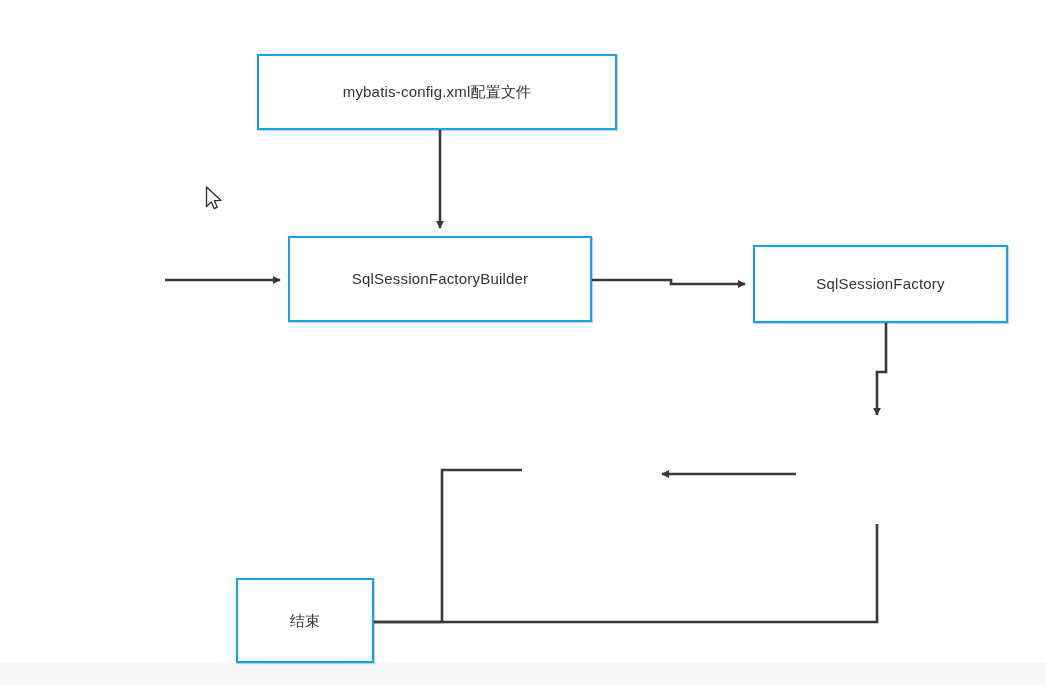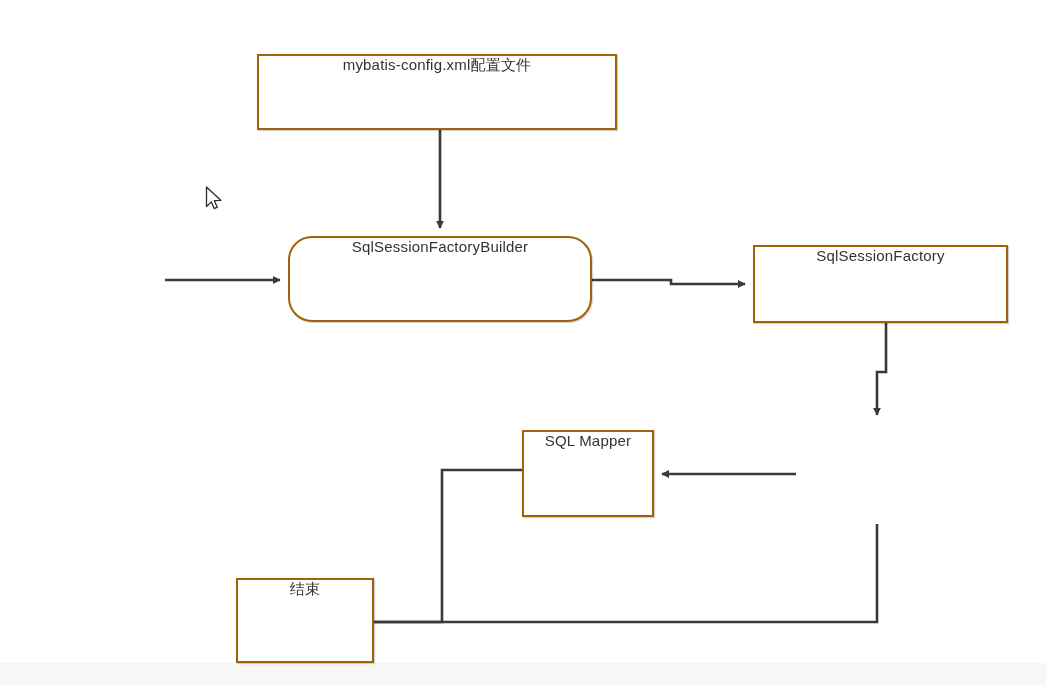"mybatis-config.xml配置文件" .node { align-items: flex-start -> center; border: 2px solid #a16207 -> 2px solid #0ea5e9 }
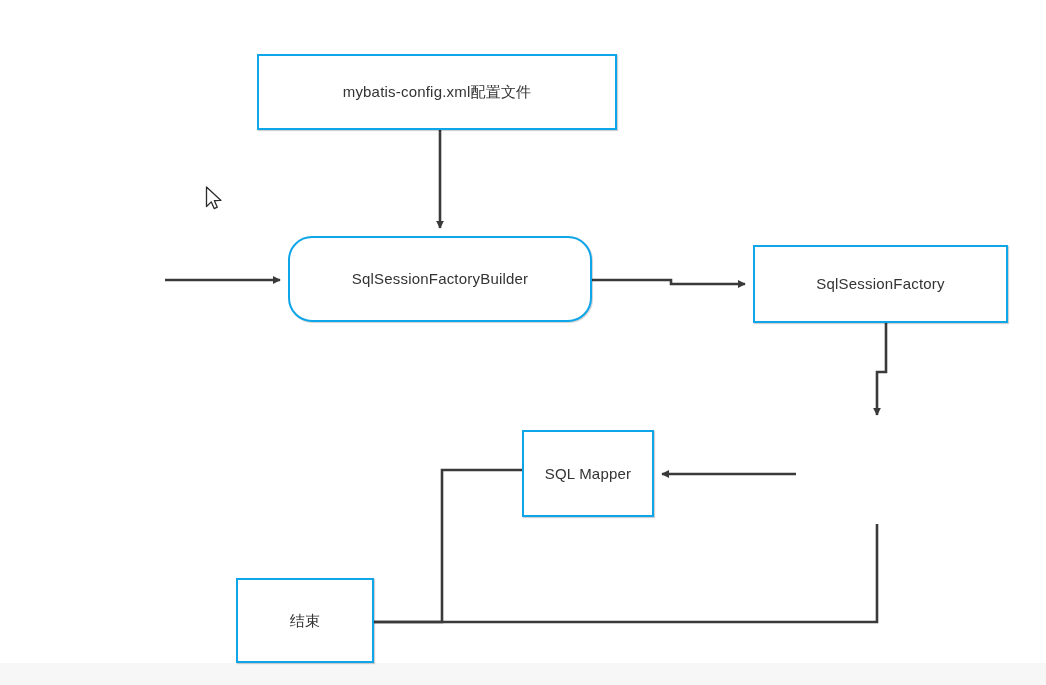"SqlSessionFactoryBuilder" div.node { border-radius: 24px -> none }
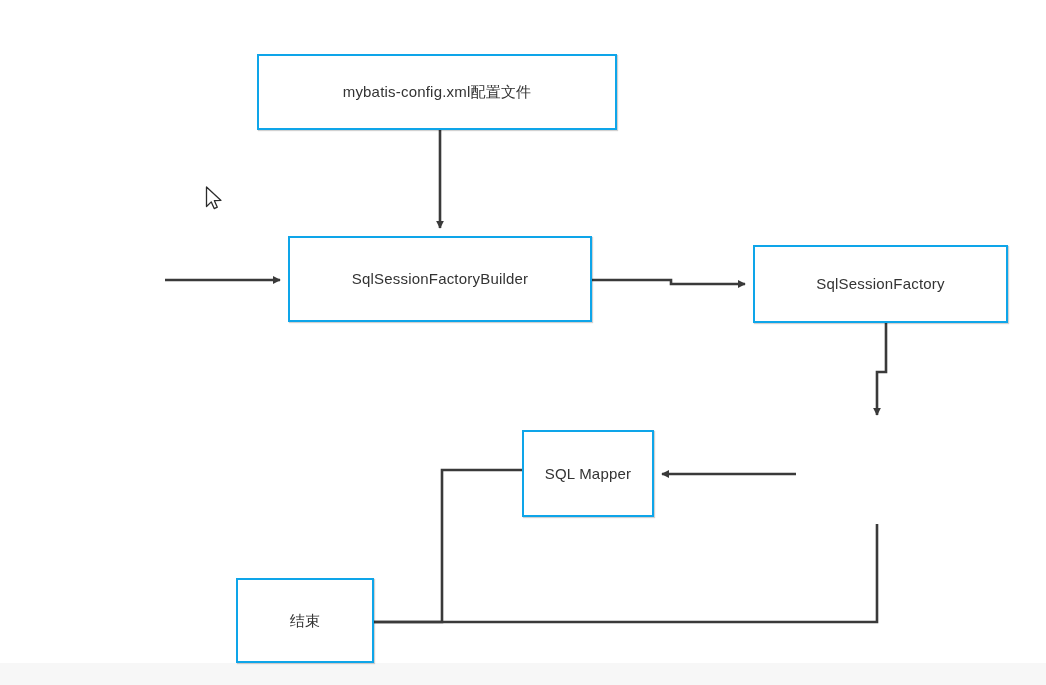"SQL Mapper" div.node { html: <div> <span>SQL Mapper</span> </div> -> none }
